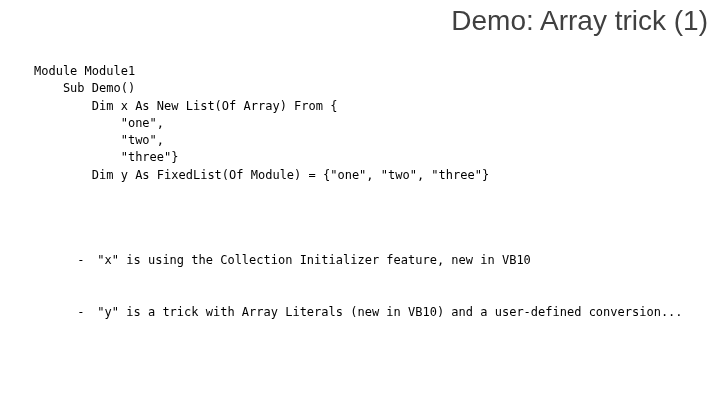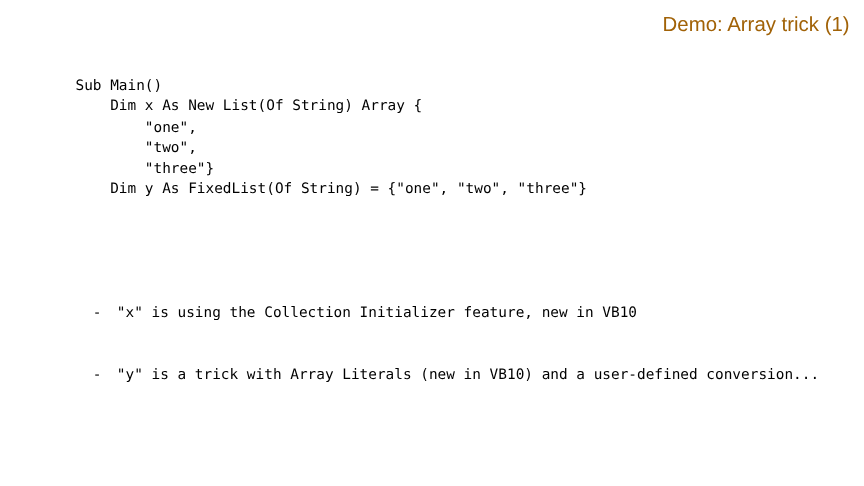"Demo: Array trick (1)" .title { color: #a16207 -> #404040; font-size: 17px -> 28px }
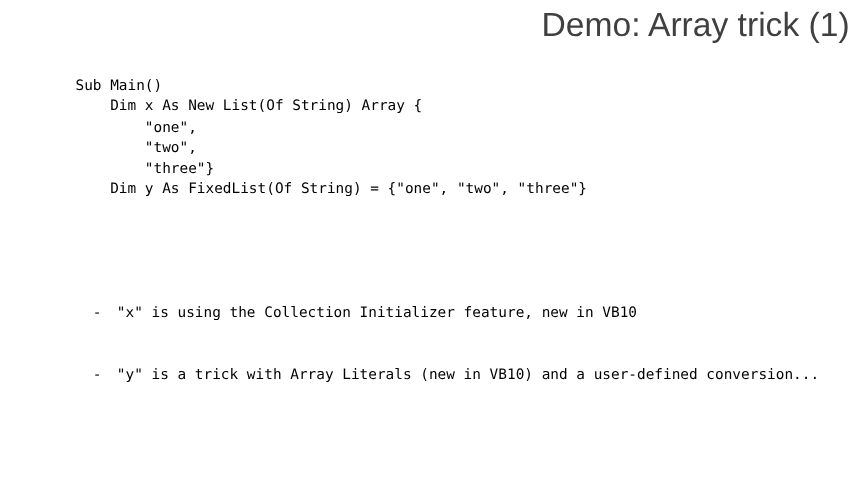"Module Module1" div.code-line { html: none -> <div>Module Module1</div> }
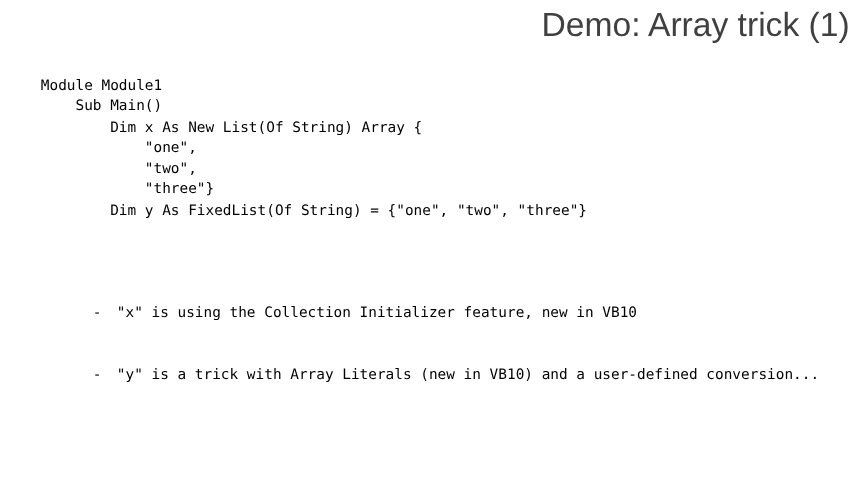"Sub Main()" div.code-line { text: Main -> Demo }
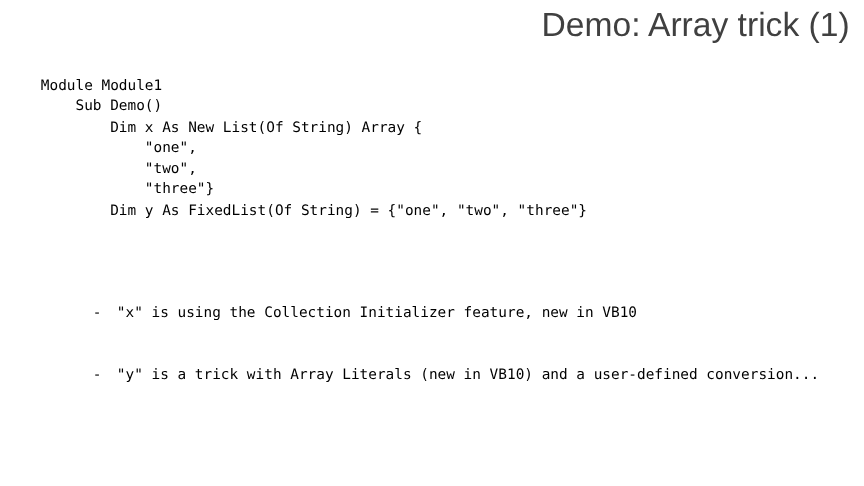"Dim x As New List(Of" div.code-line { text: String) Array -> Array) From }
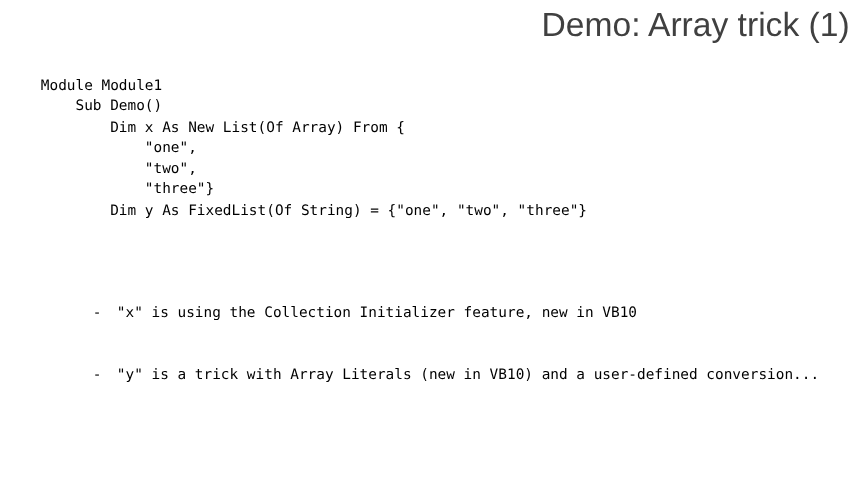"Dim y As FixedList(Of String)" div.code-line { text: String -> Module }
